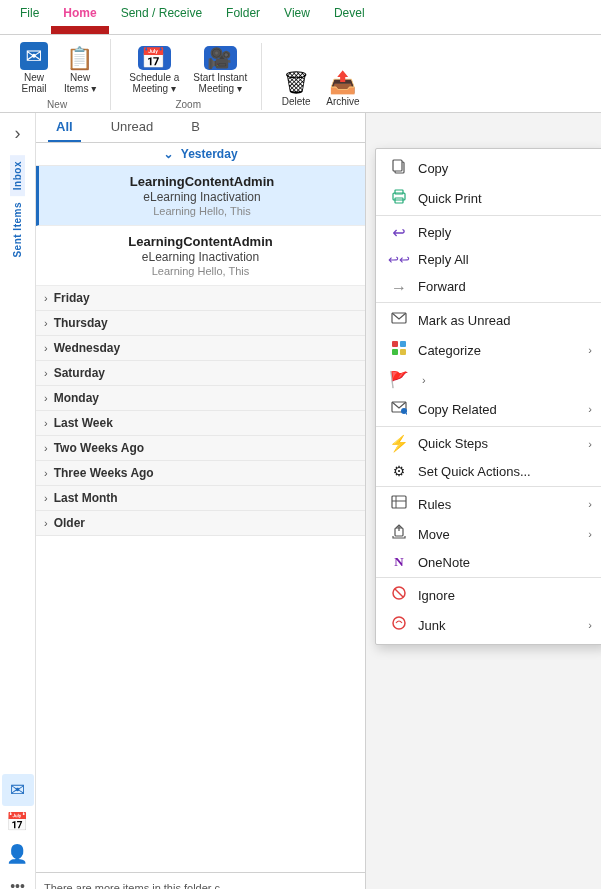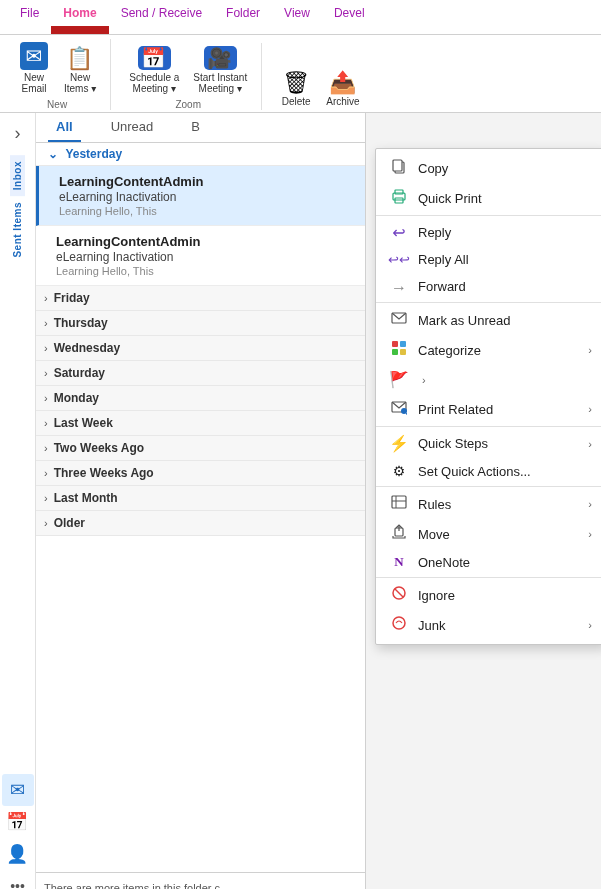"File" .ribbon-tab { color: #a21caf -> #15803d }
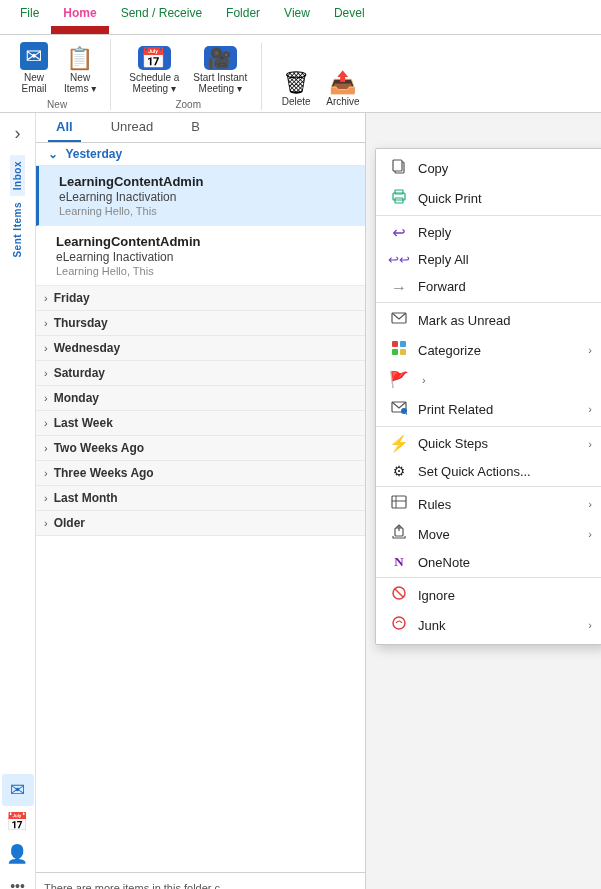"⌄ Yesterday" .sidebar-scroll { text-align: none -> center }
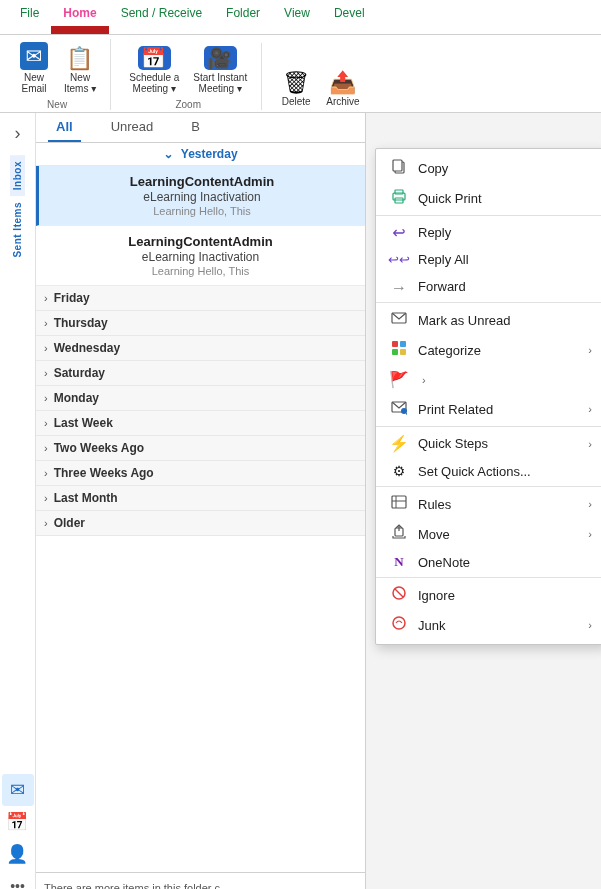"Print Related" span.mi-label { text: Print -> Copy }
